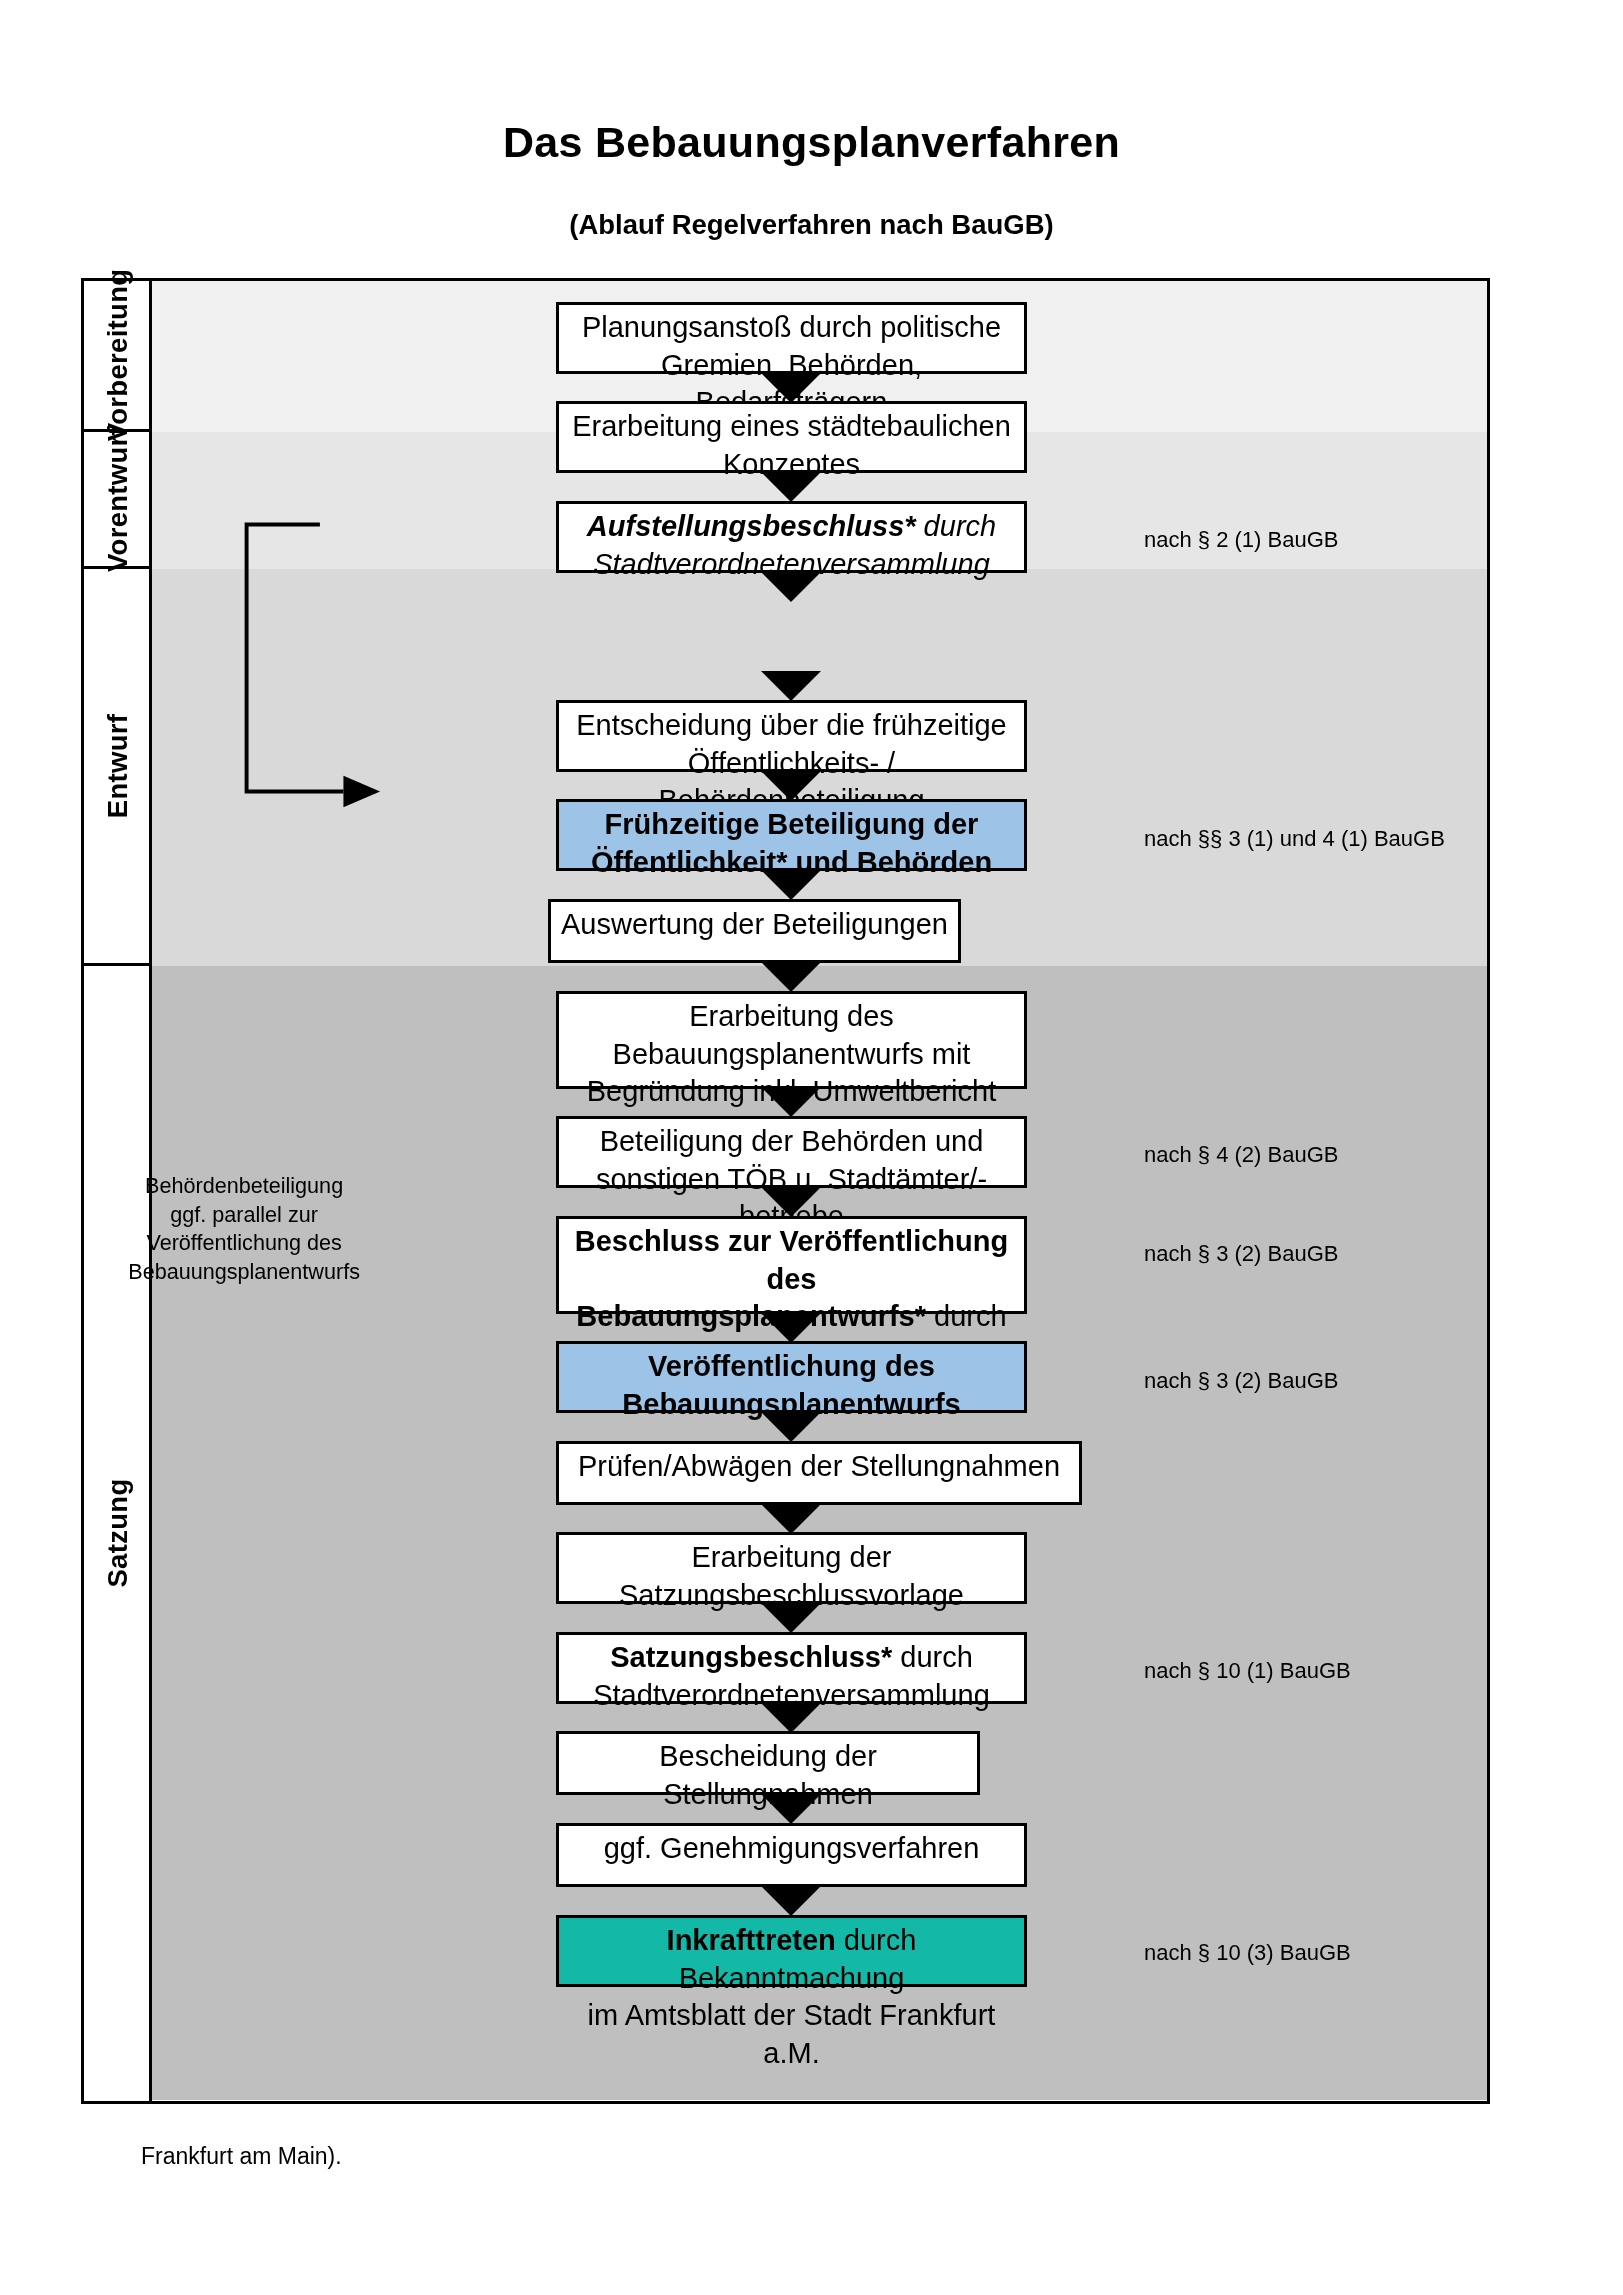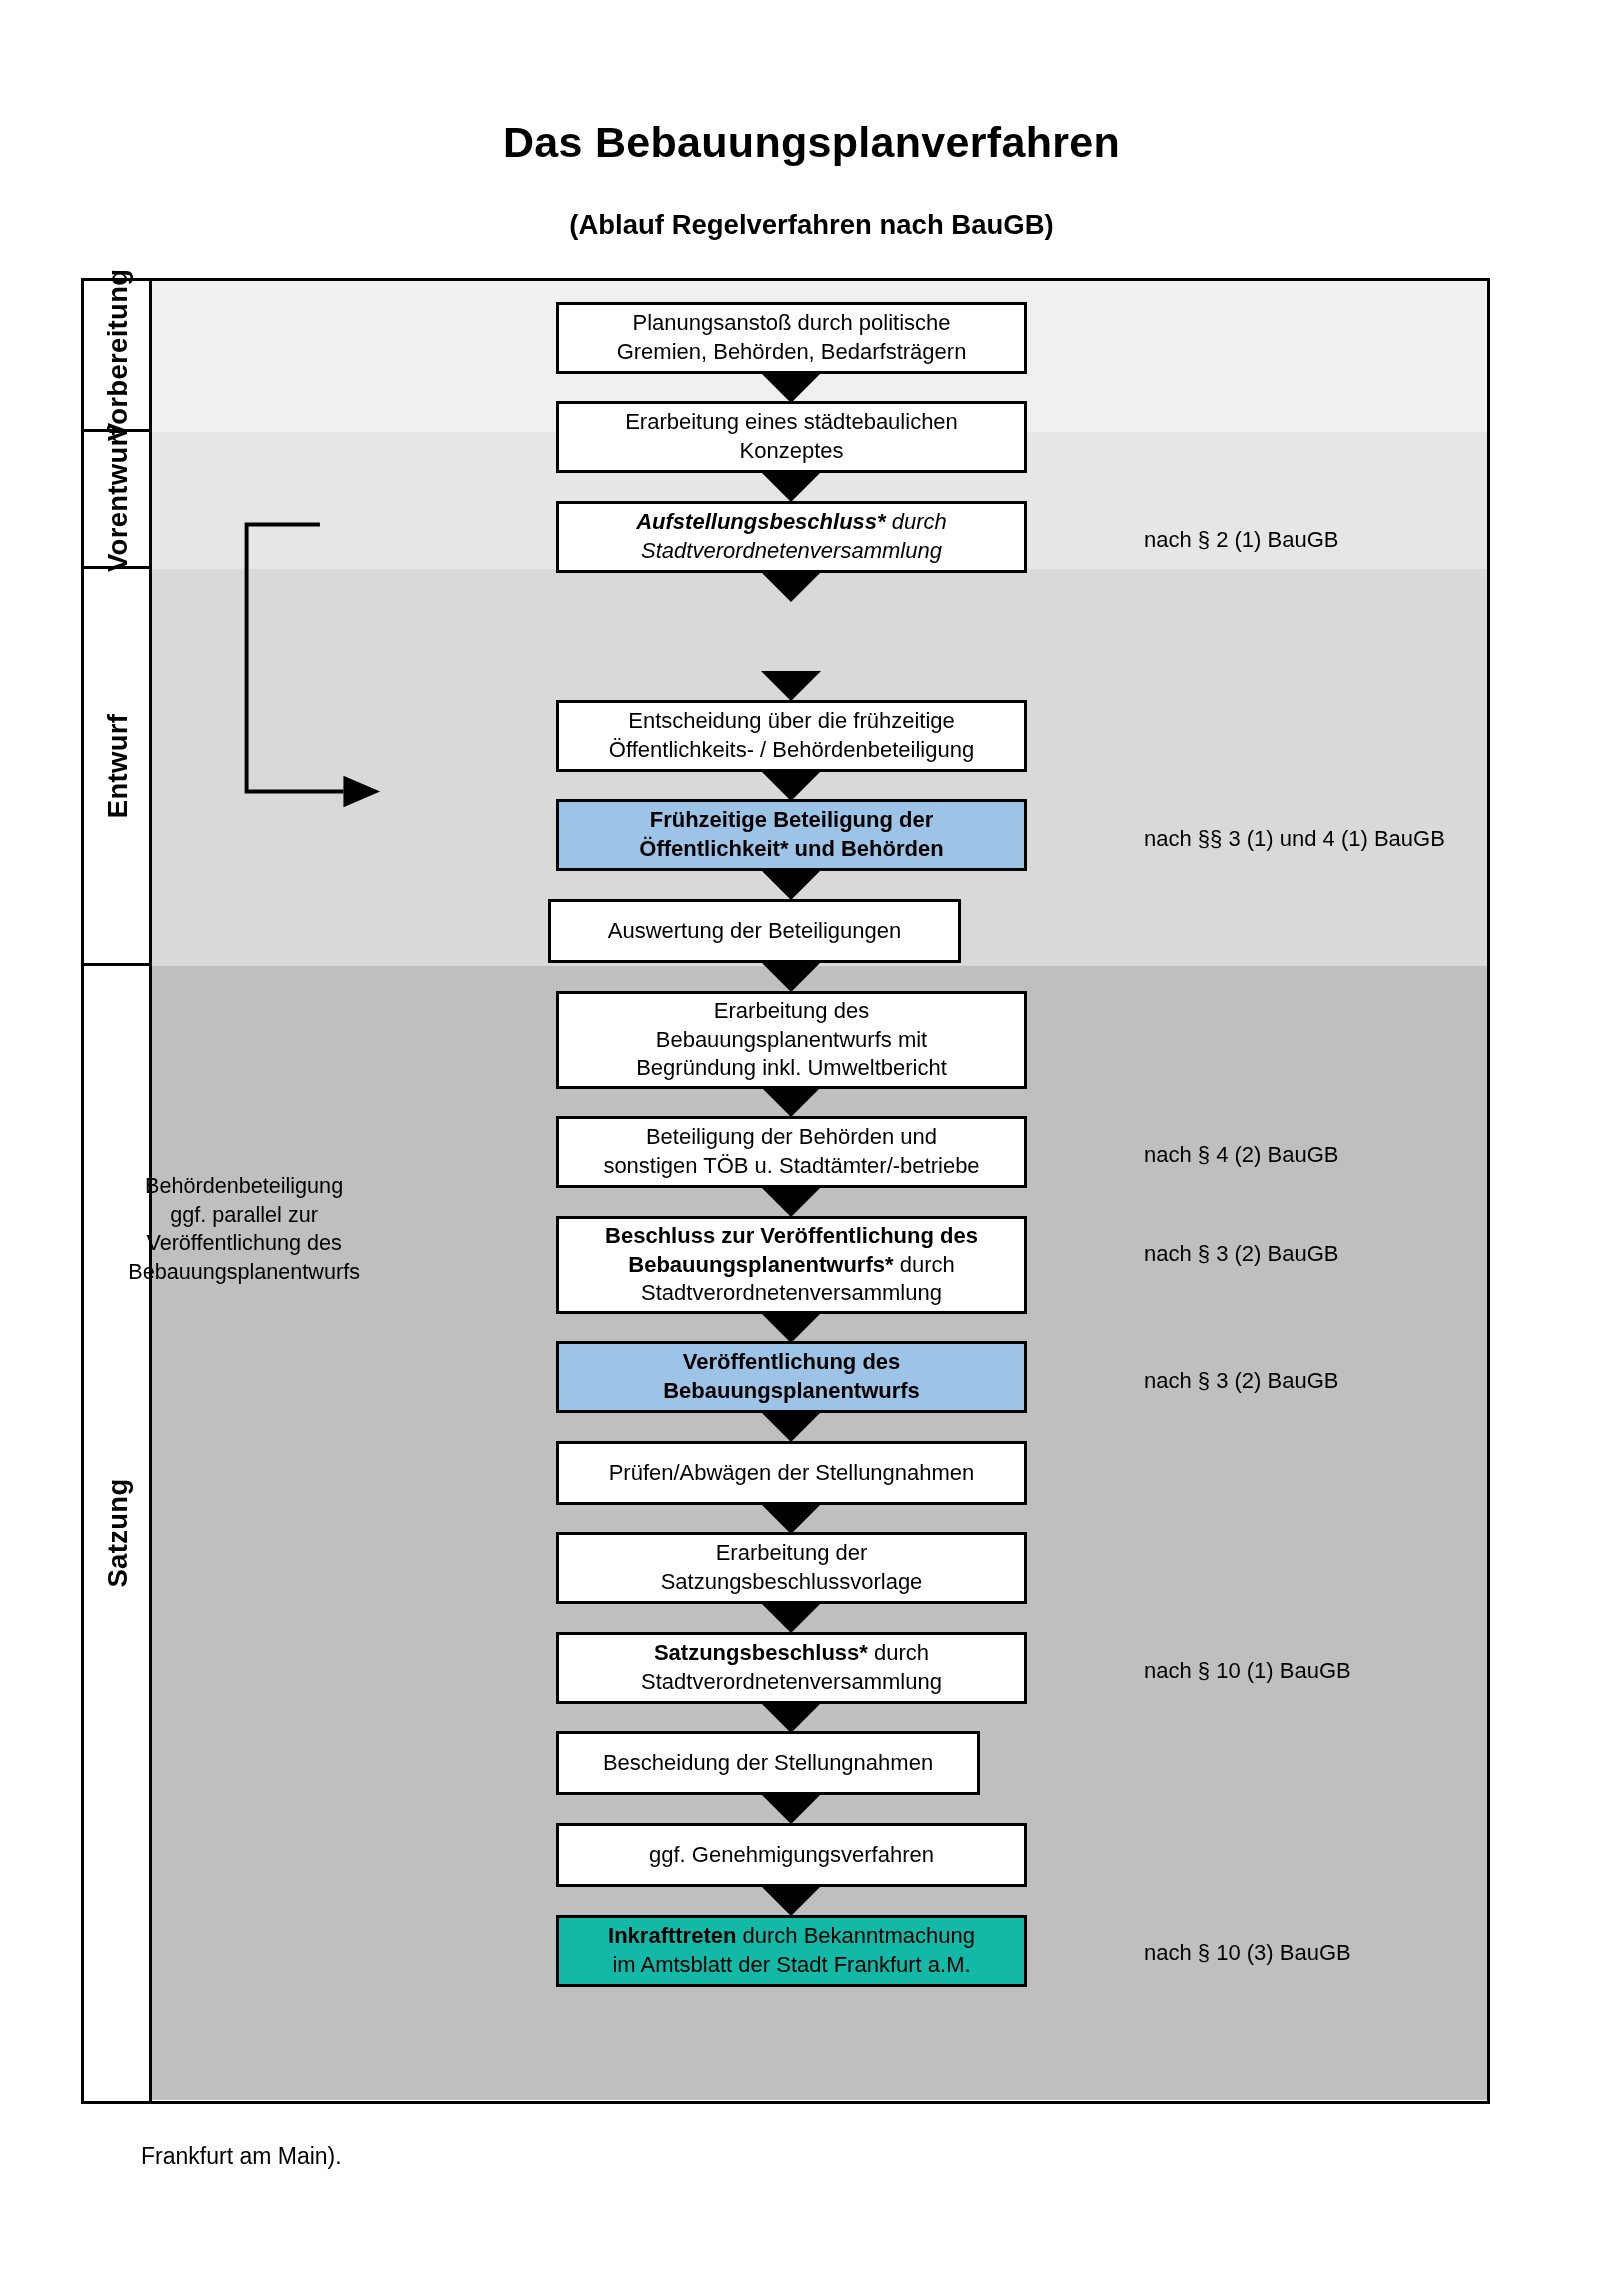"Planungsanstoß durch politische" .node { align-items: center -> flex-start; font-size: 22px -> 29px }
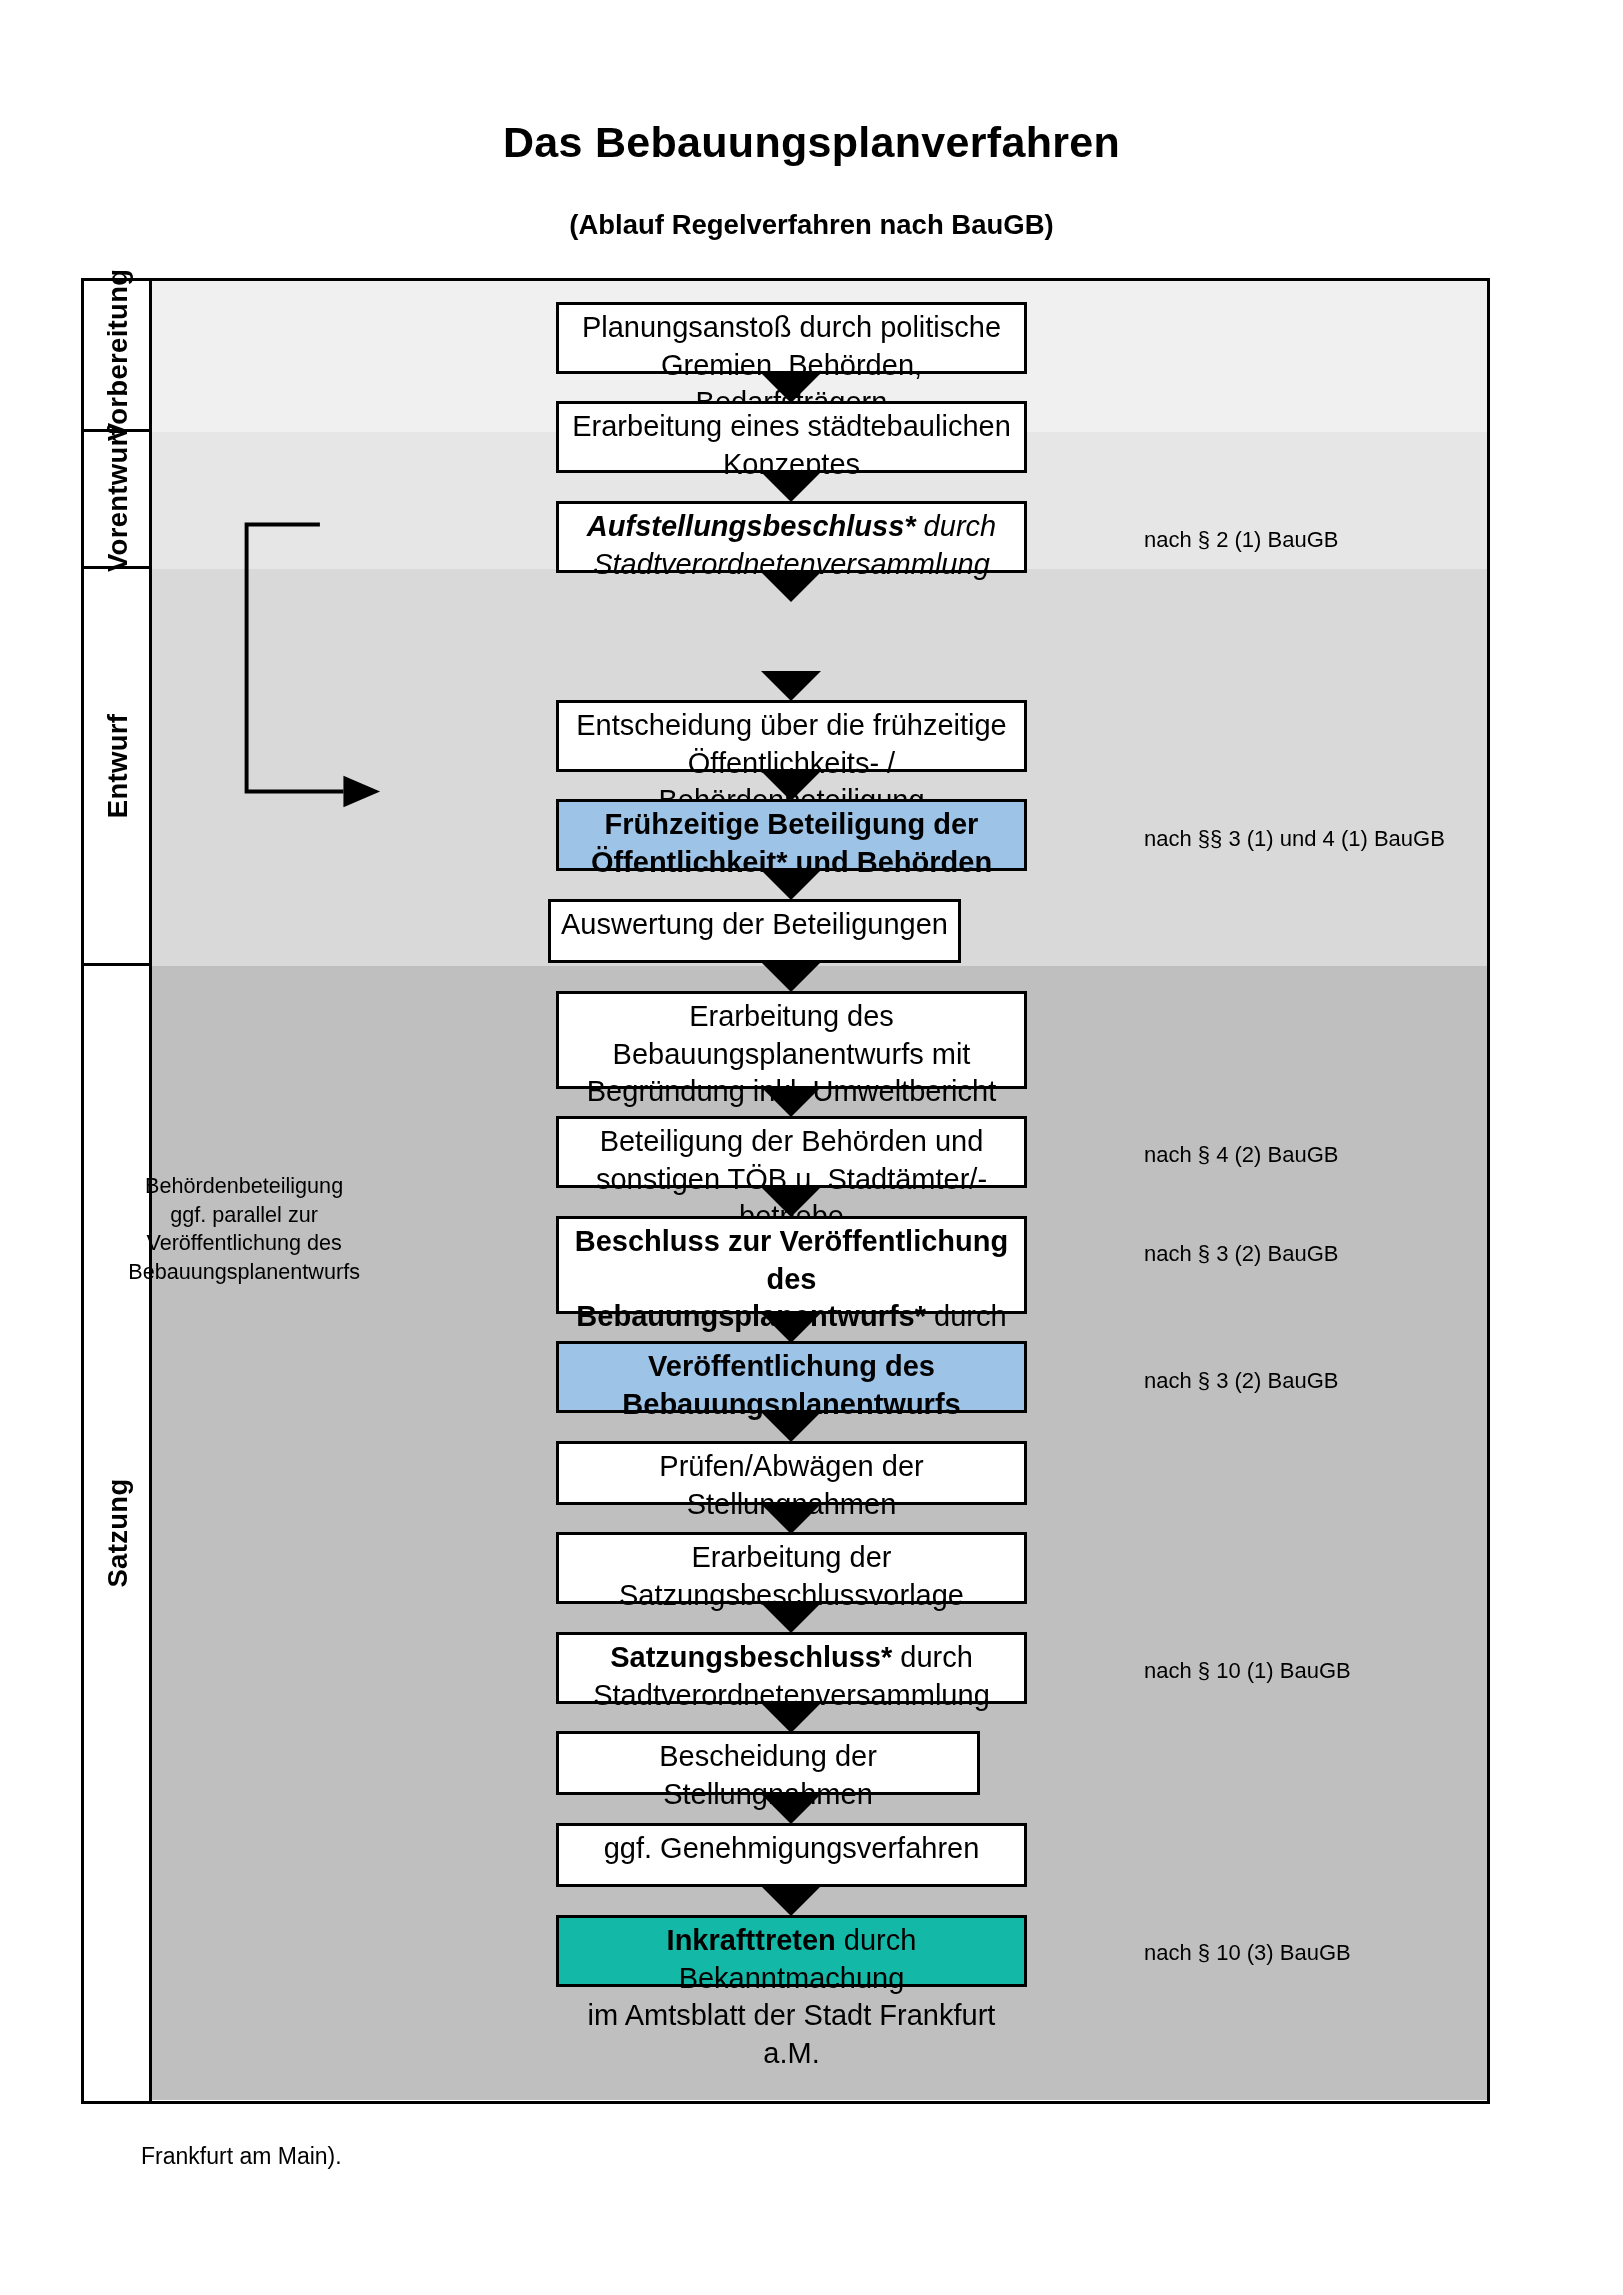"Prüfen/Abwägen der Stellungnahmen" div.node { width: 471px -> 526px }
